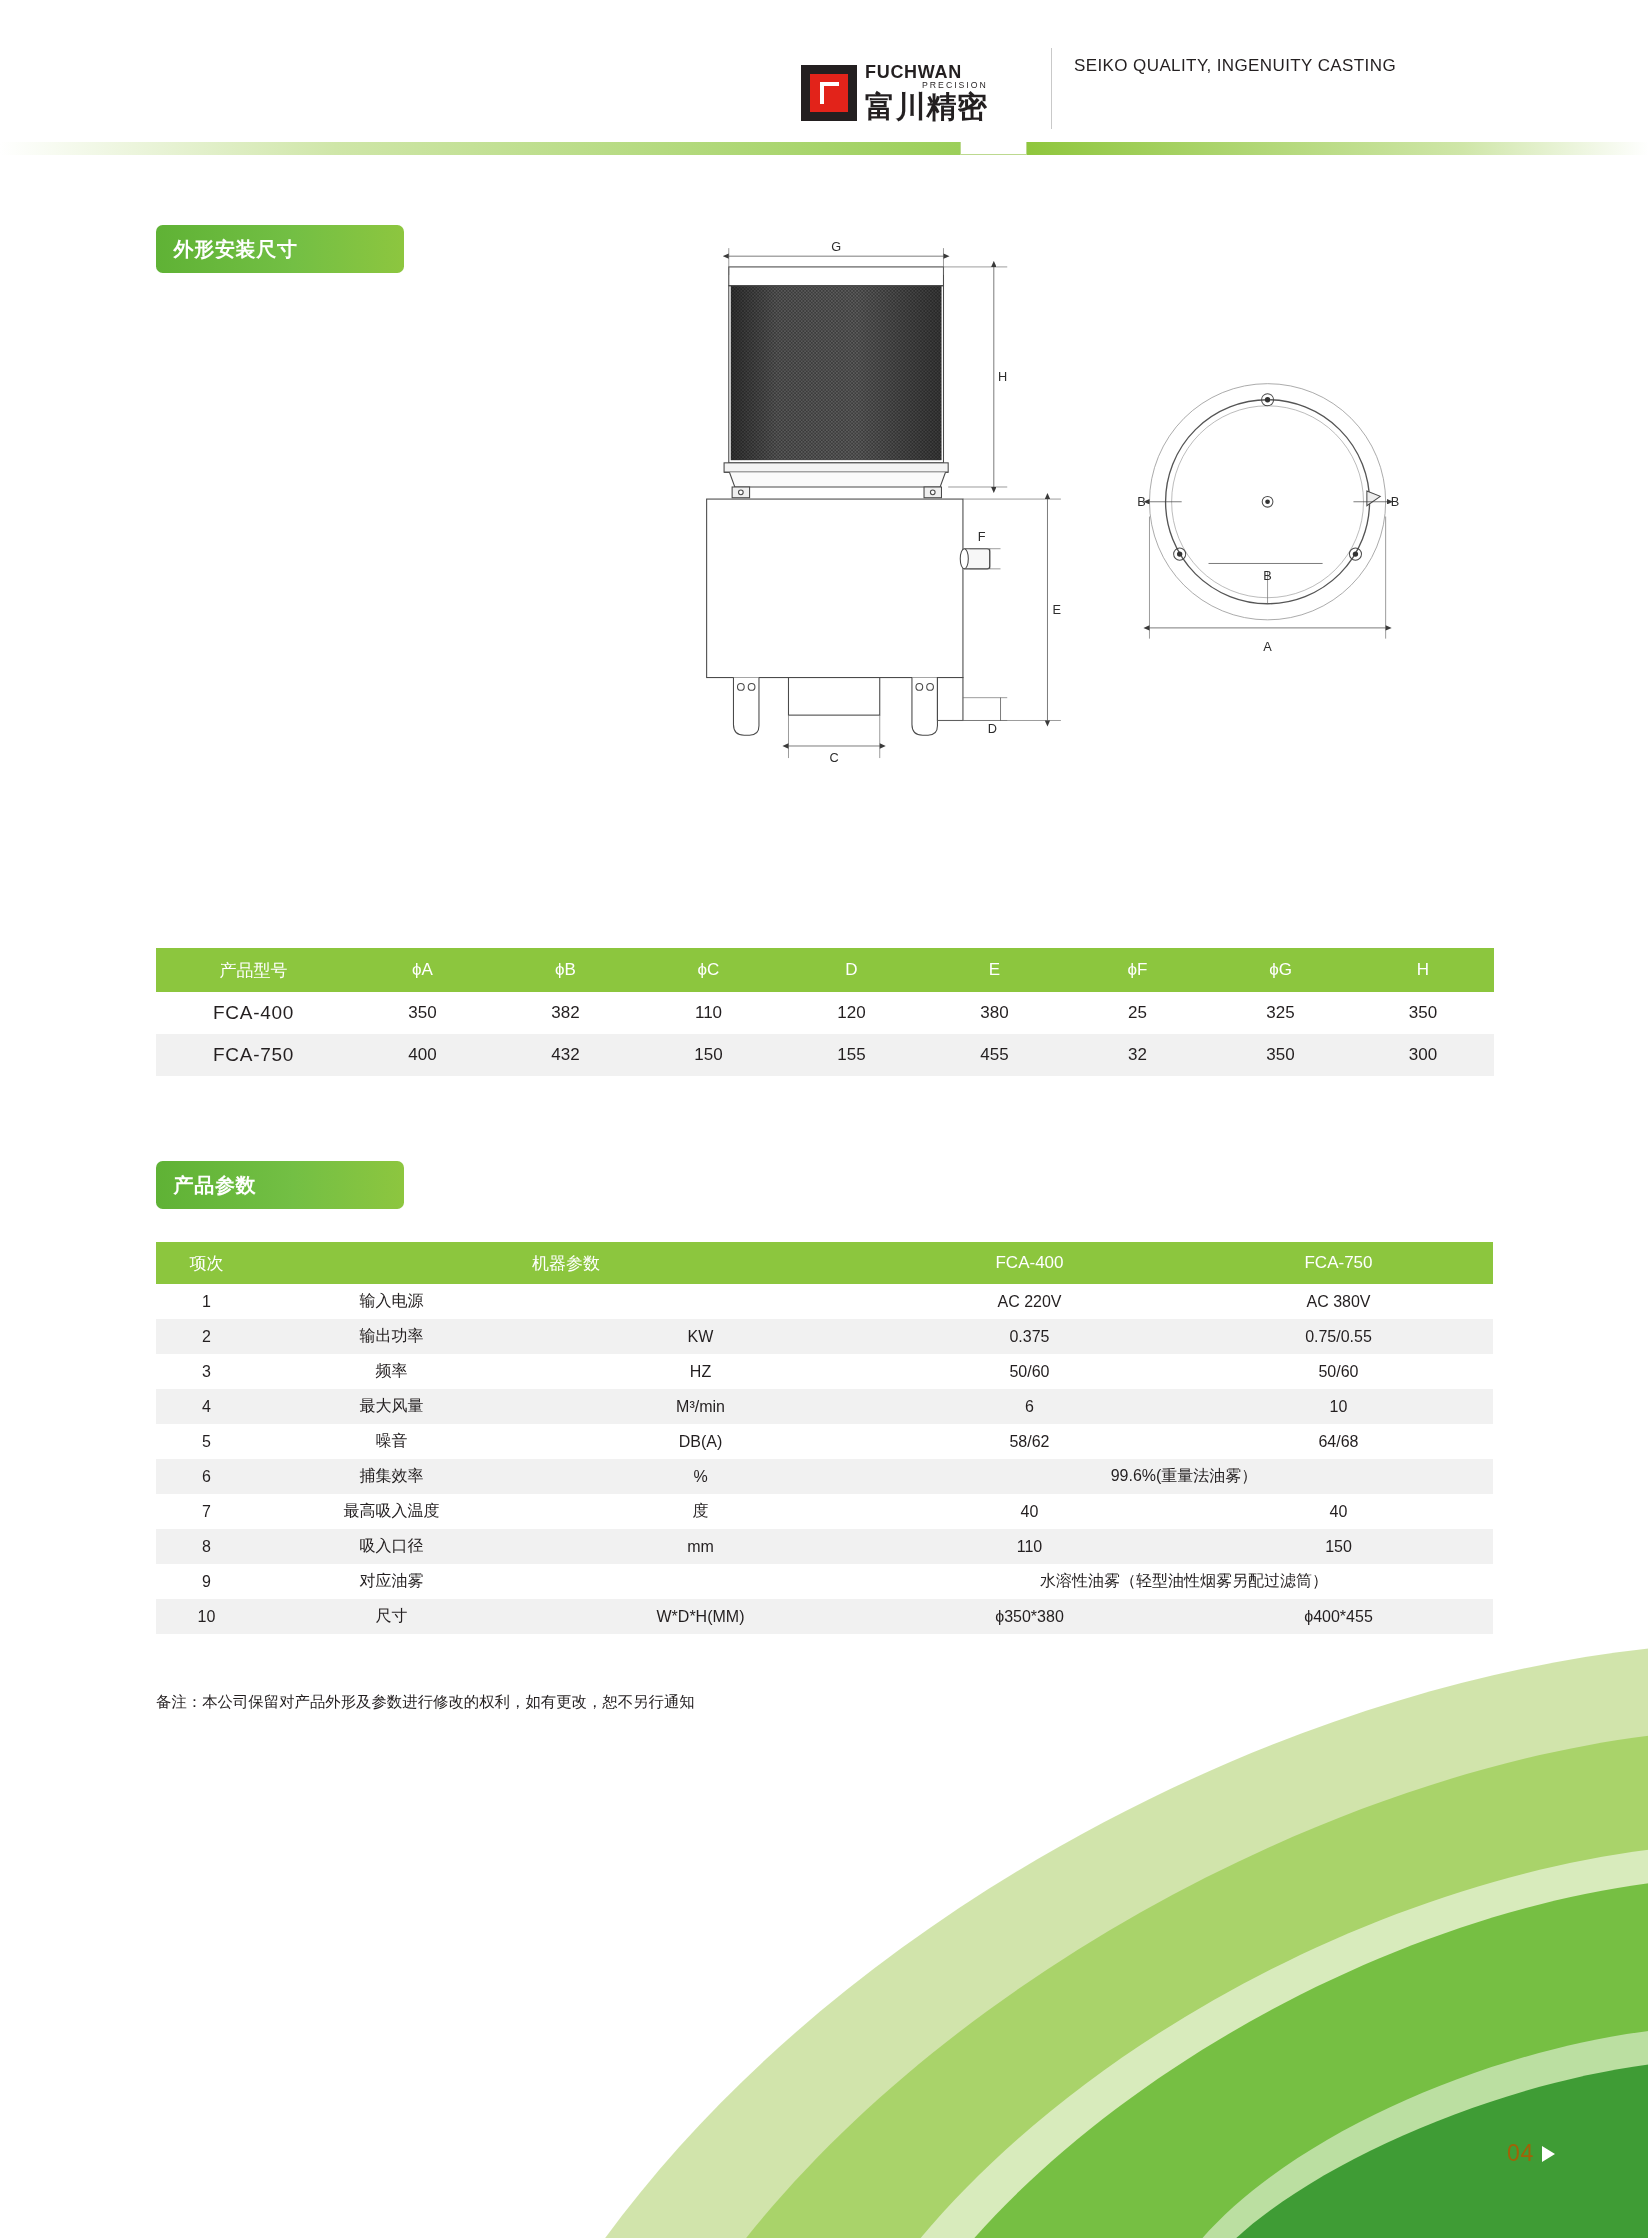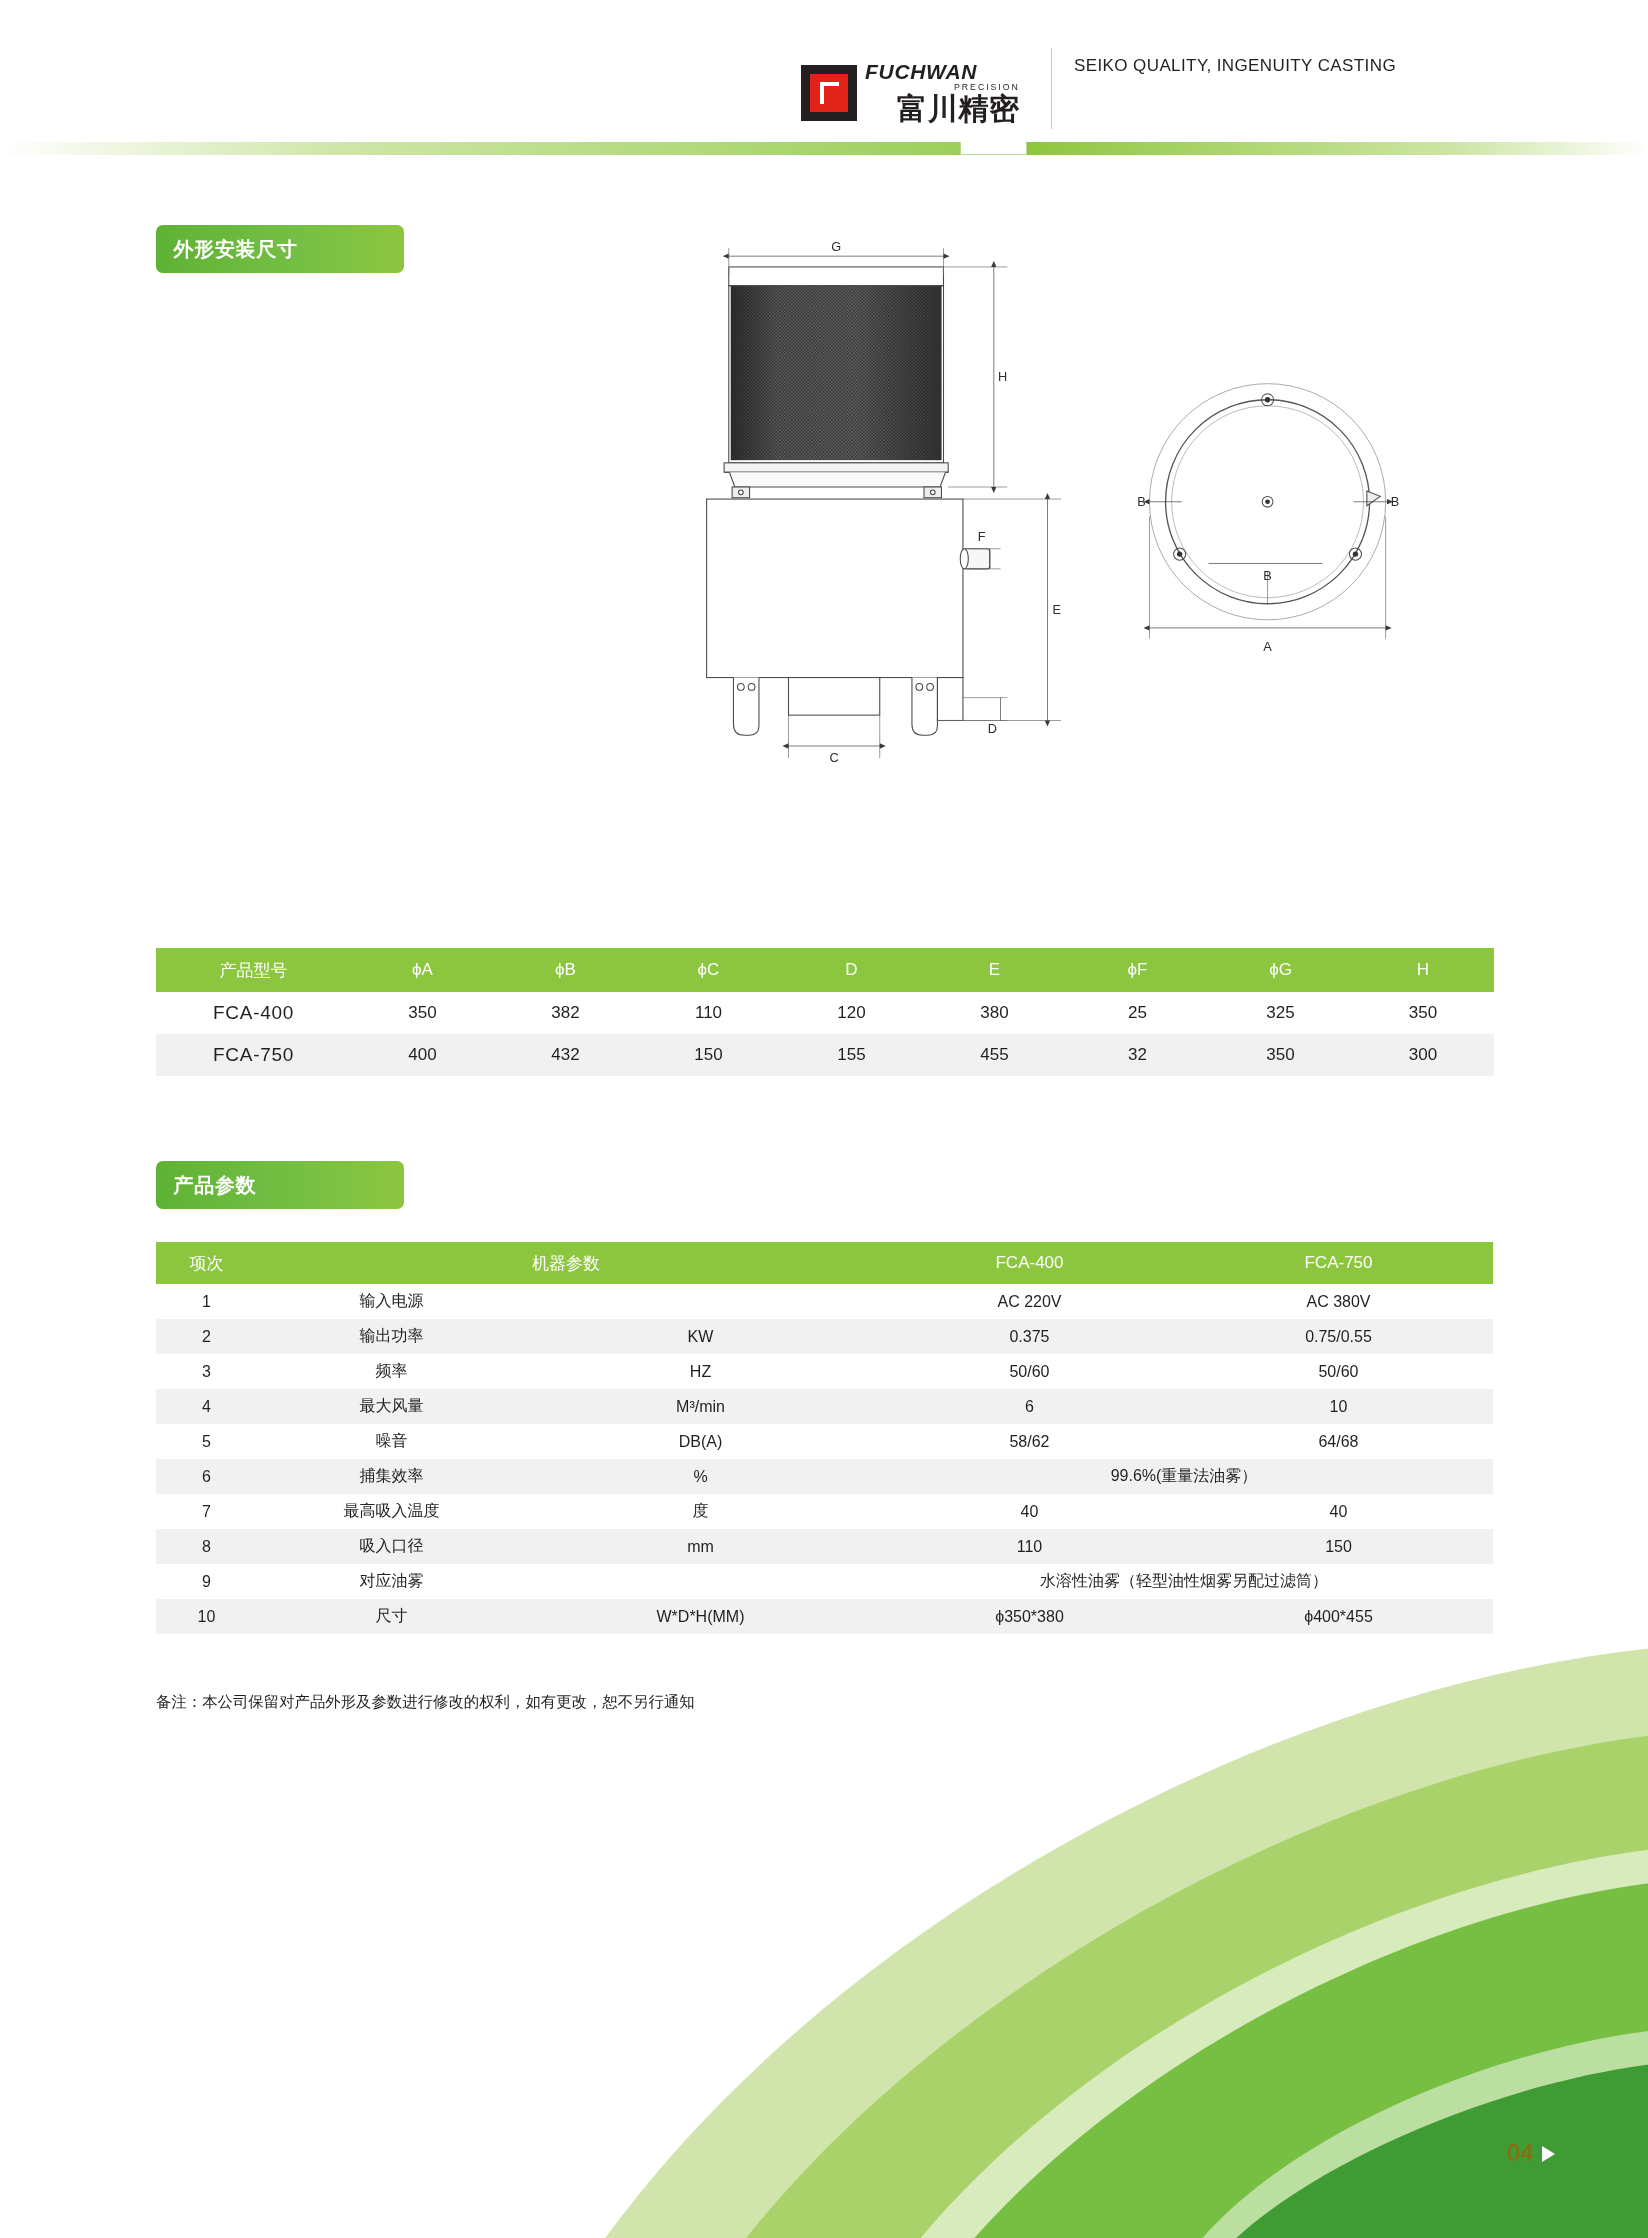"FUCHWAN" .logo-en { font-size: 21px -> 18px; font-style: italic -> none }
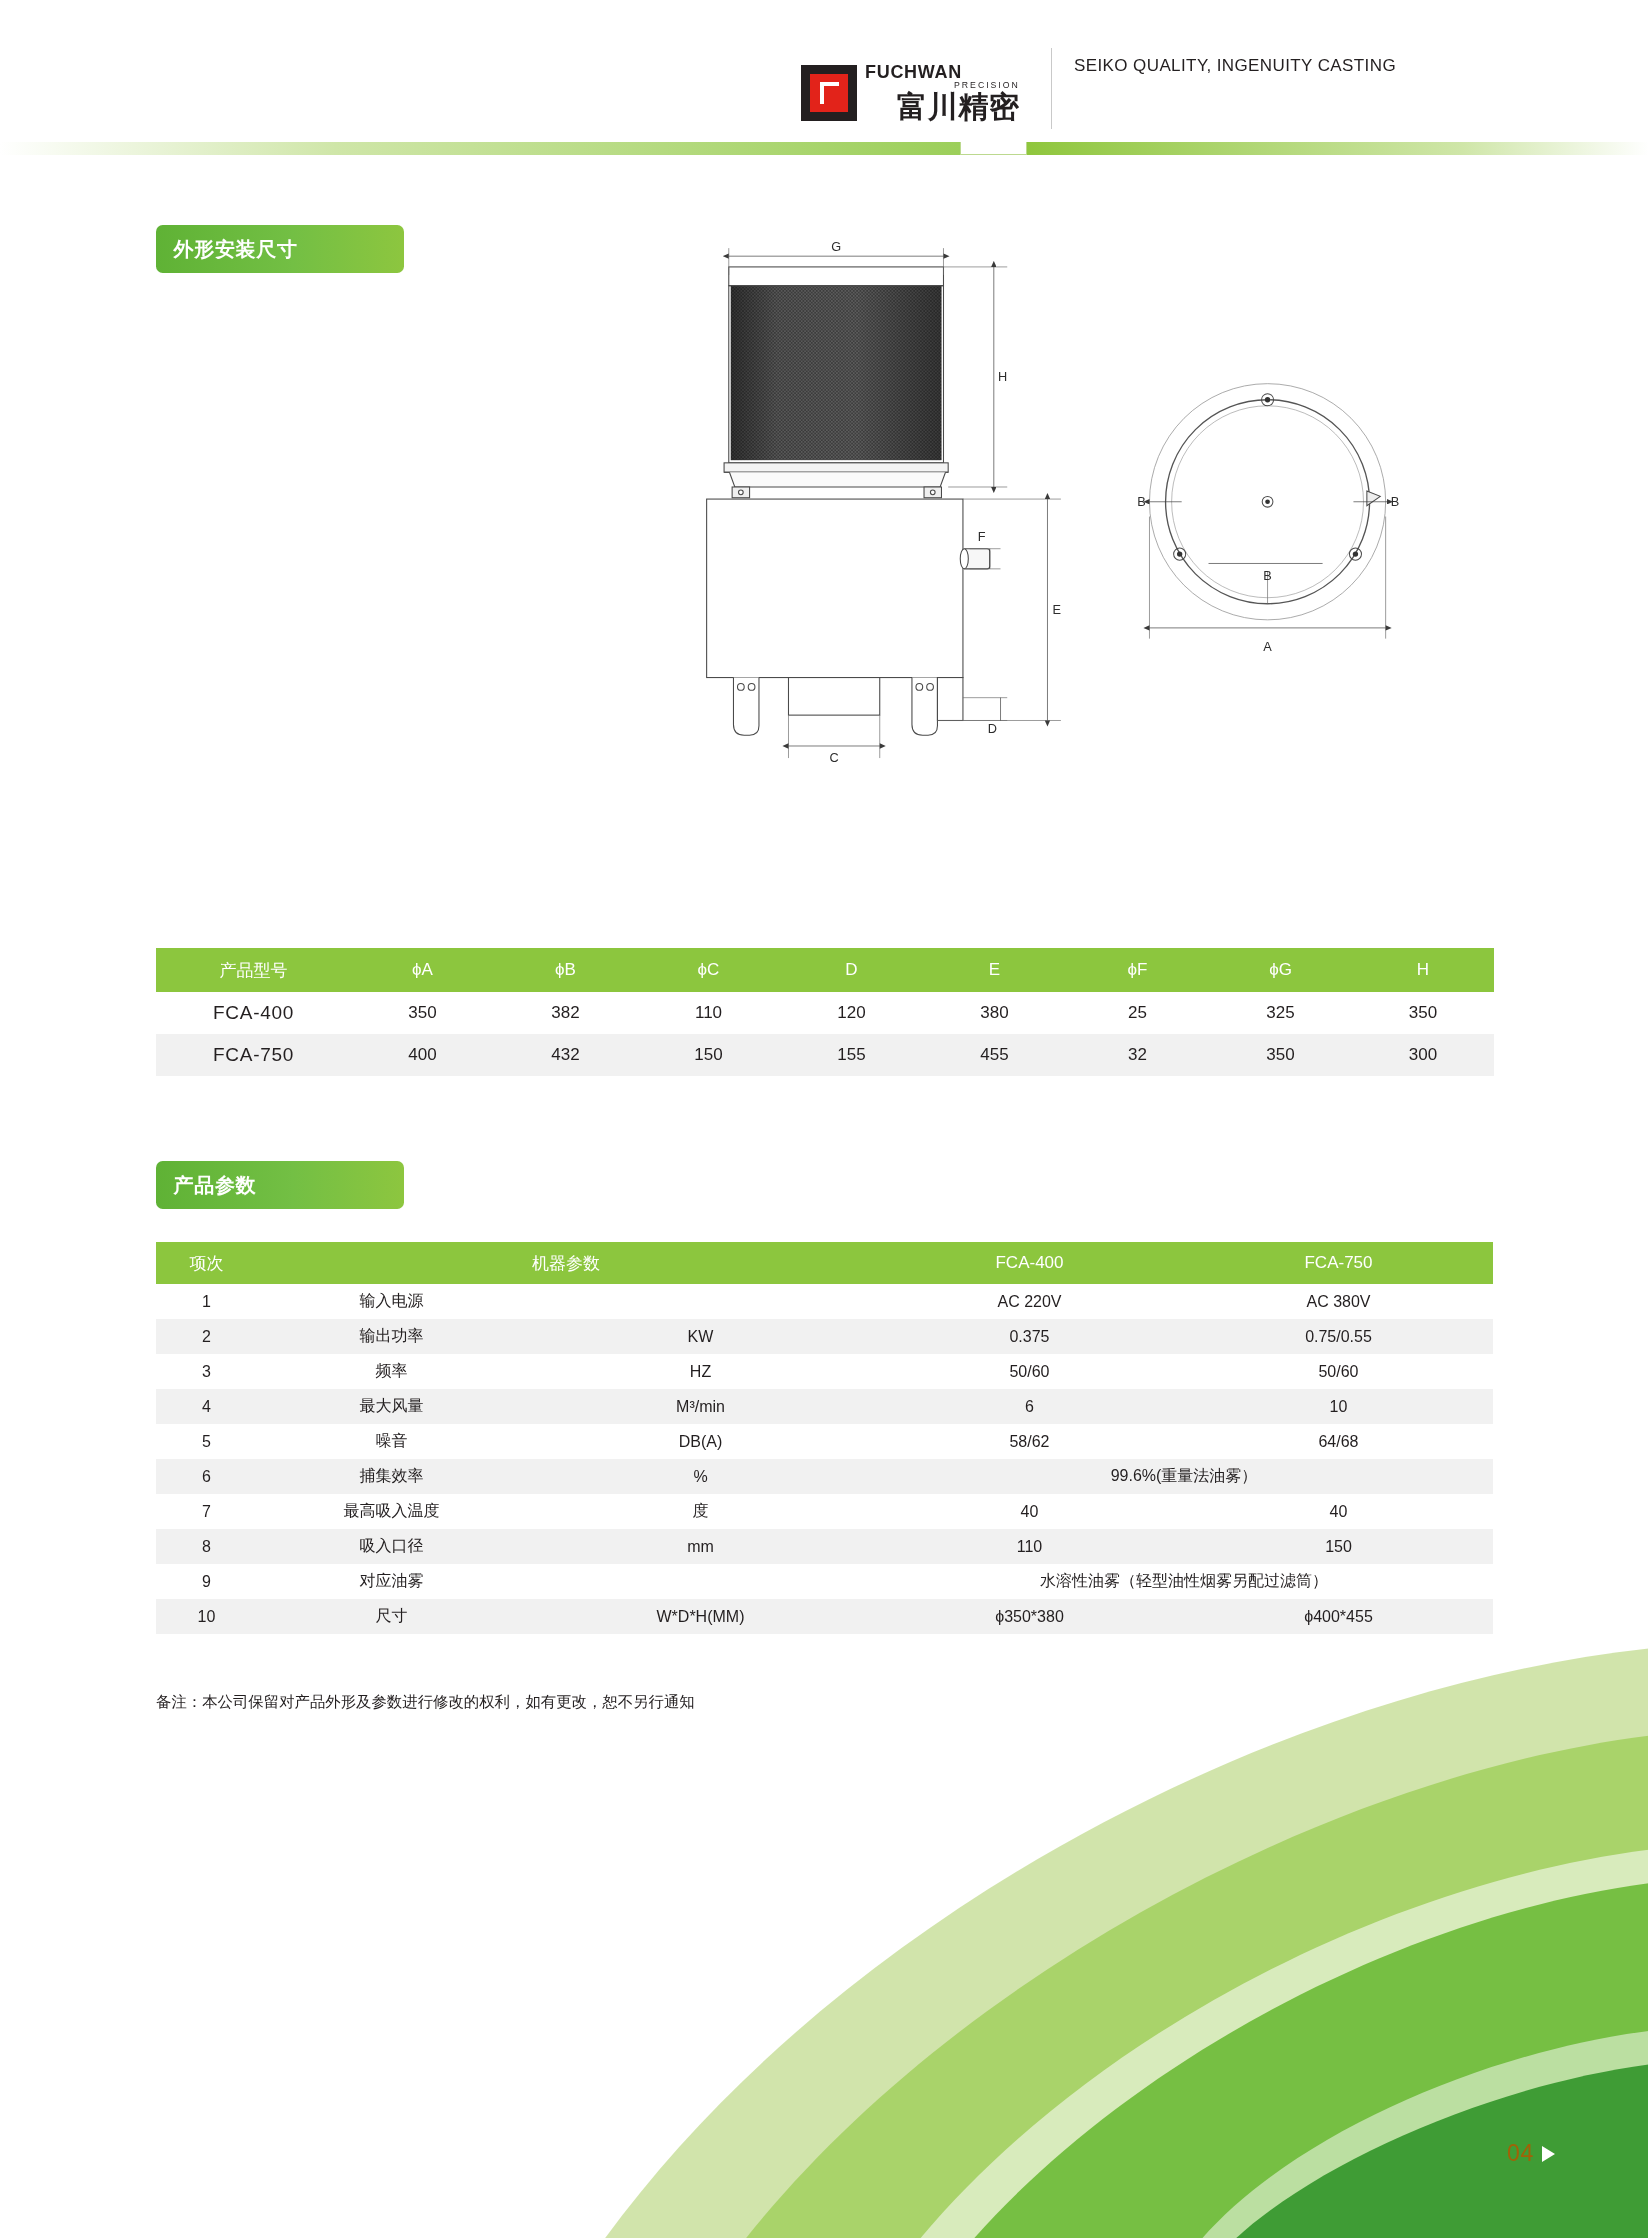"富川精密" .logo-cn { margin-left: 32px -> none }
